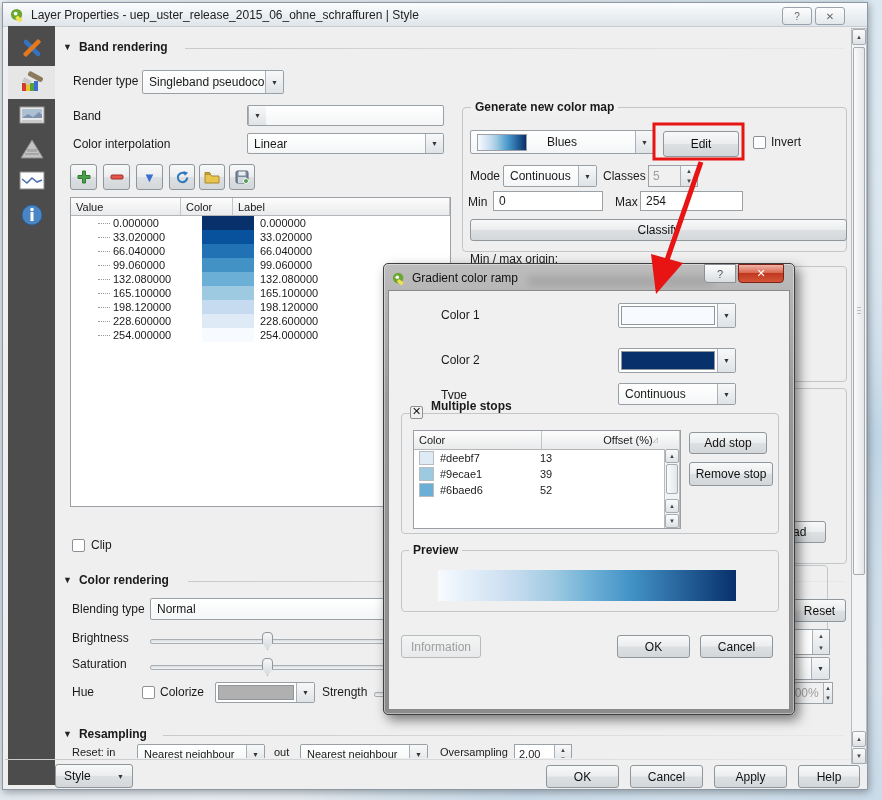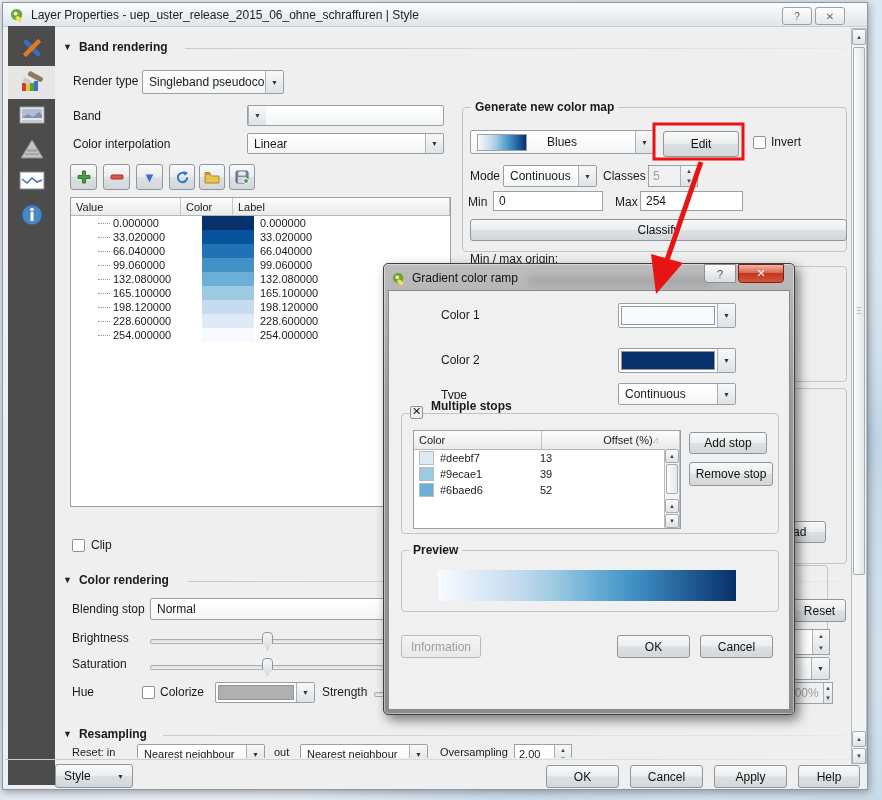"Blending stop" span.lab { text: stop -> type }
